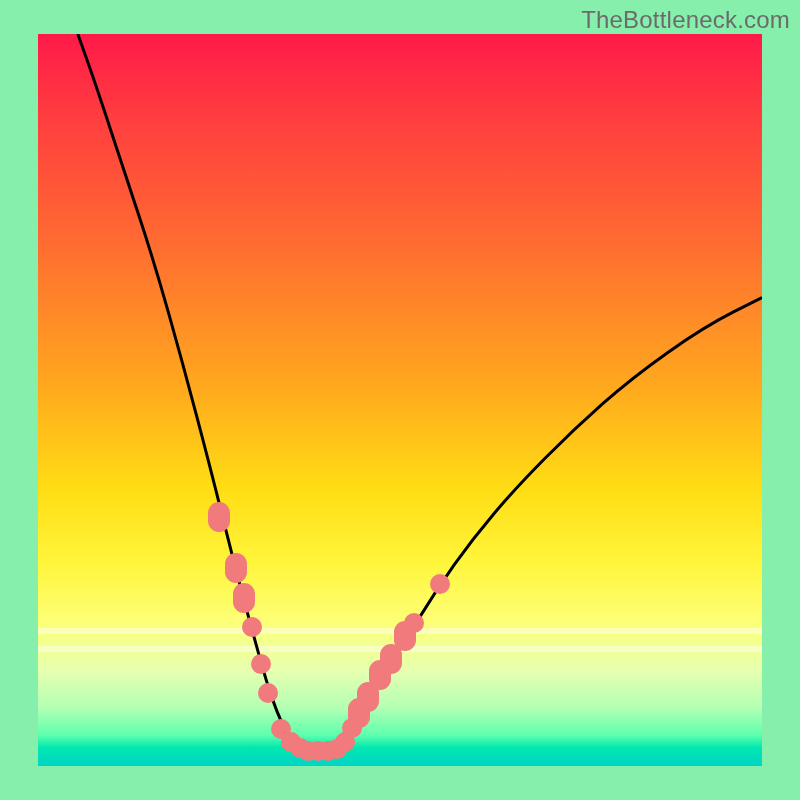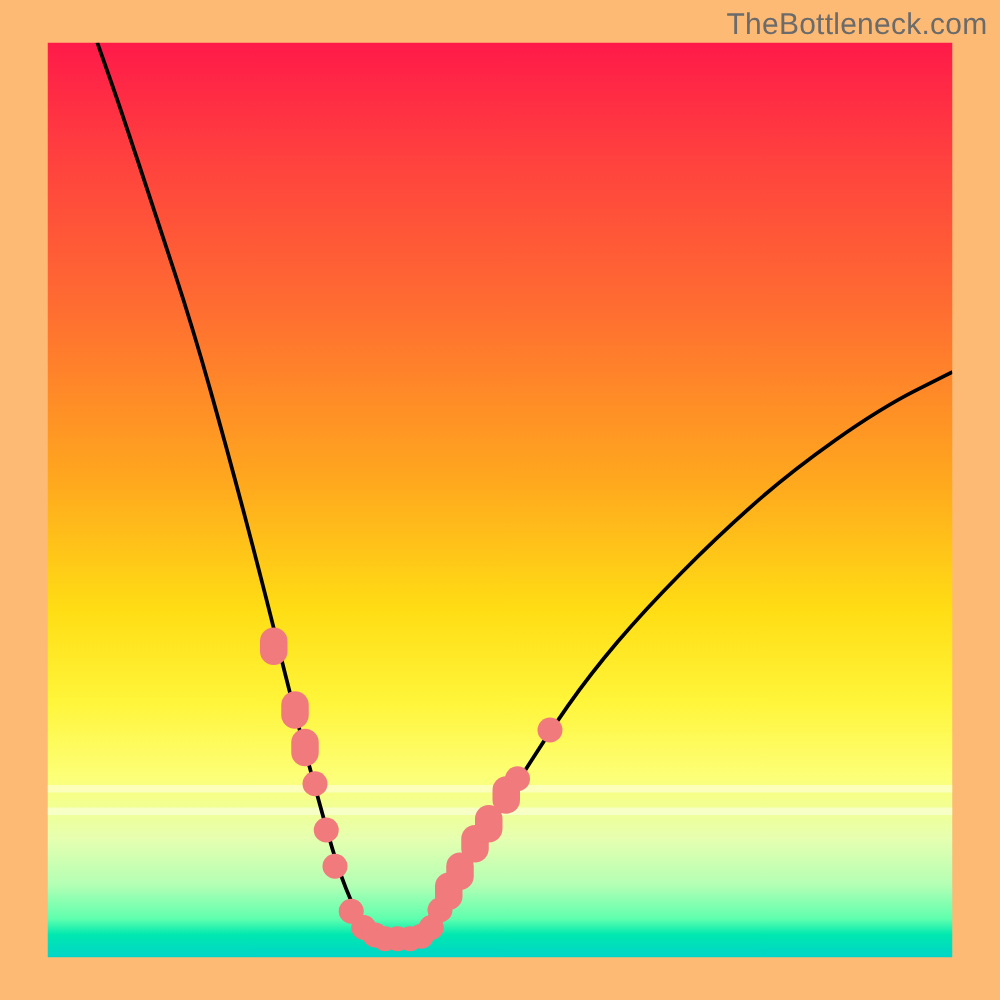"TheBottleneck.com" .frame { background: #fdba74 -> #86efac }
